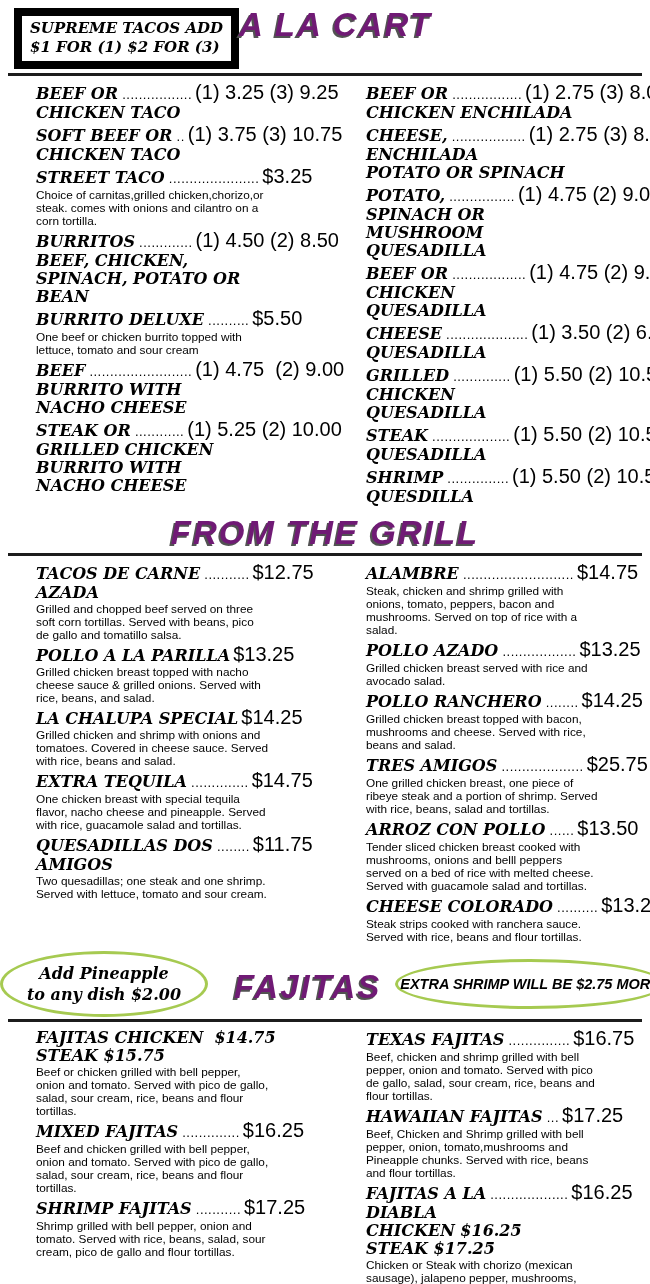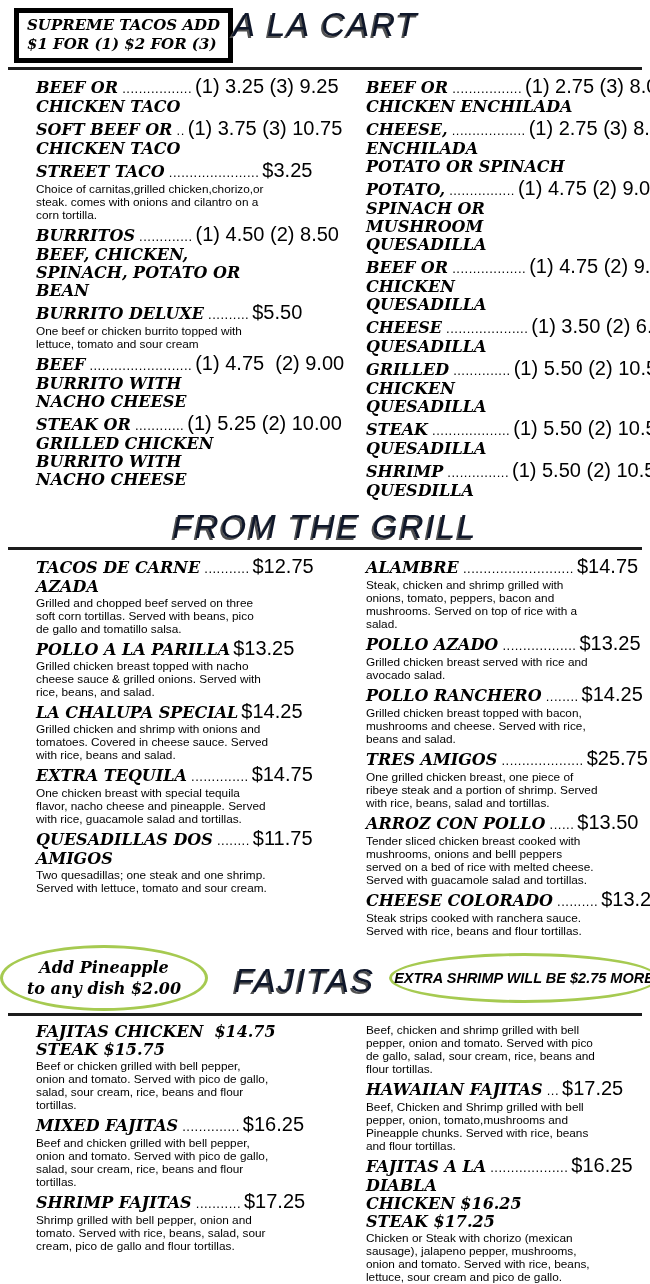"SUPREME TACOS ADD" .promo-box { border: 5px solid #000000 -> 8px solid #000000 }
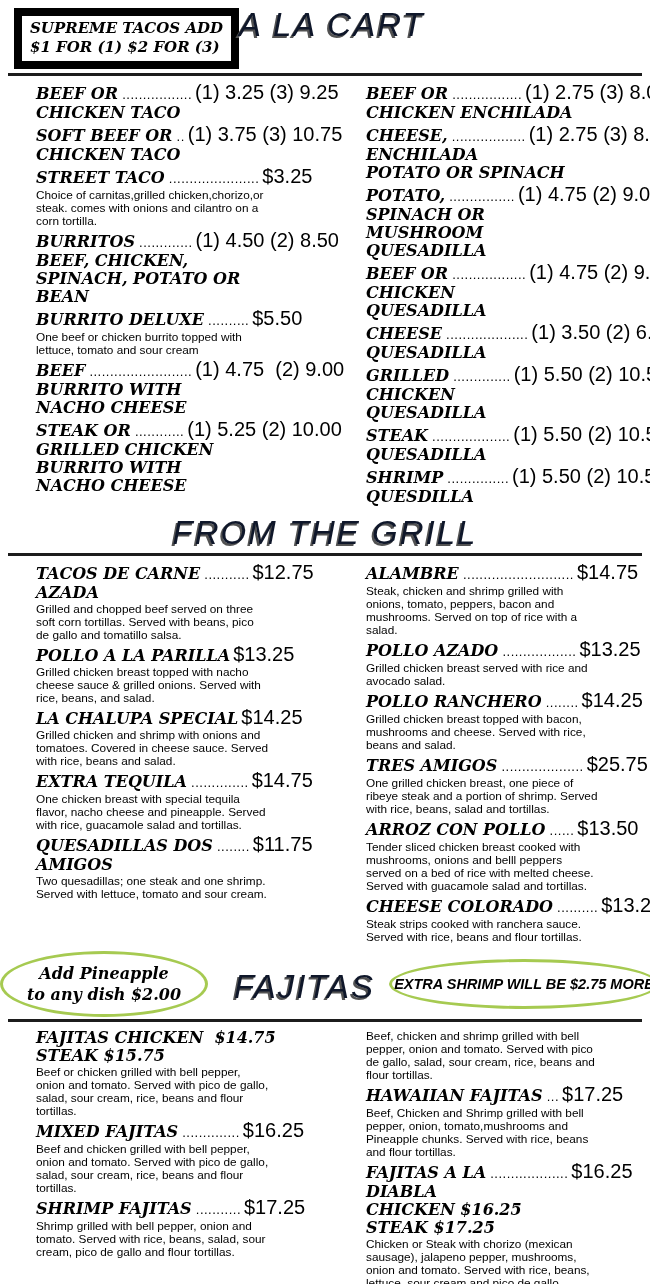"A LA CART" .green-title { color: #0f172a -> #701a75; font-weight: normal -> bold }
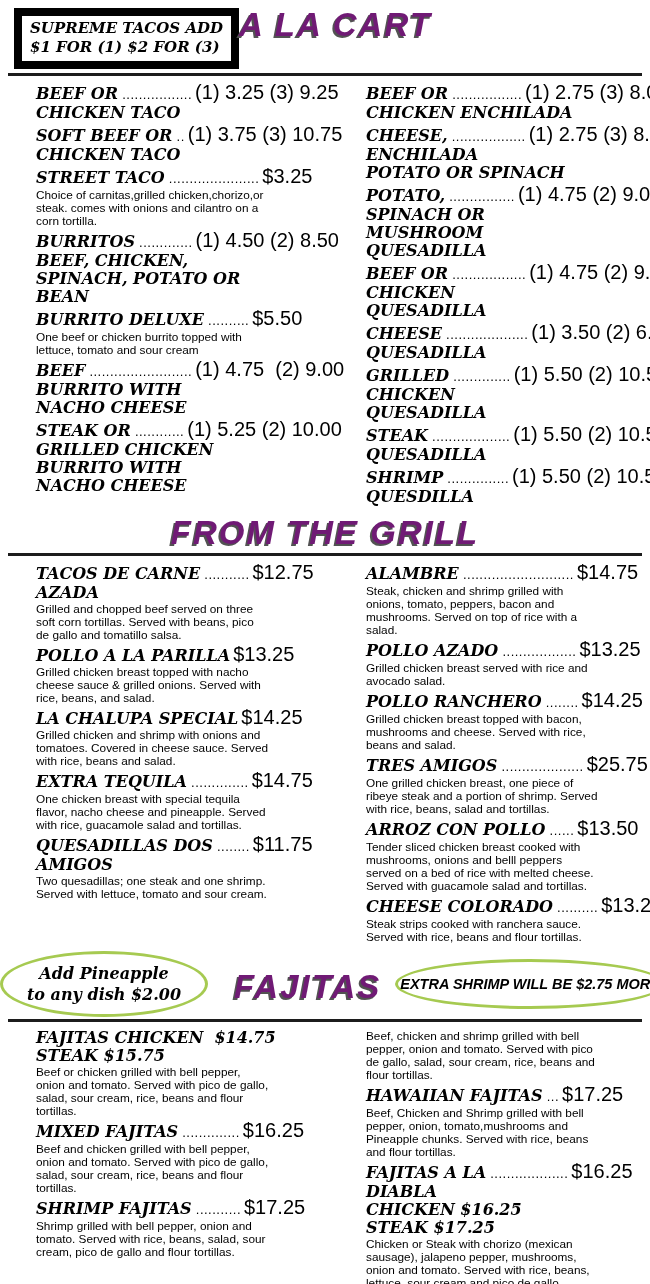"TEXAS FAJITAS ............... $16.75" div.item-title { html: none -> <div><span>TEXAS FAJITAS</span><span> ...............</span><span>$16.75</span></div> }
